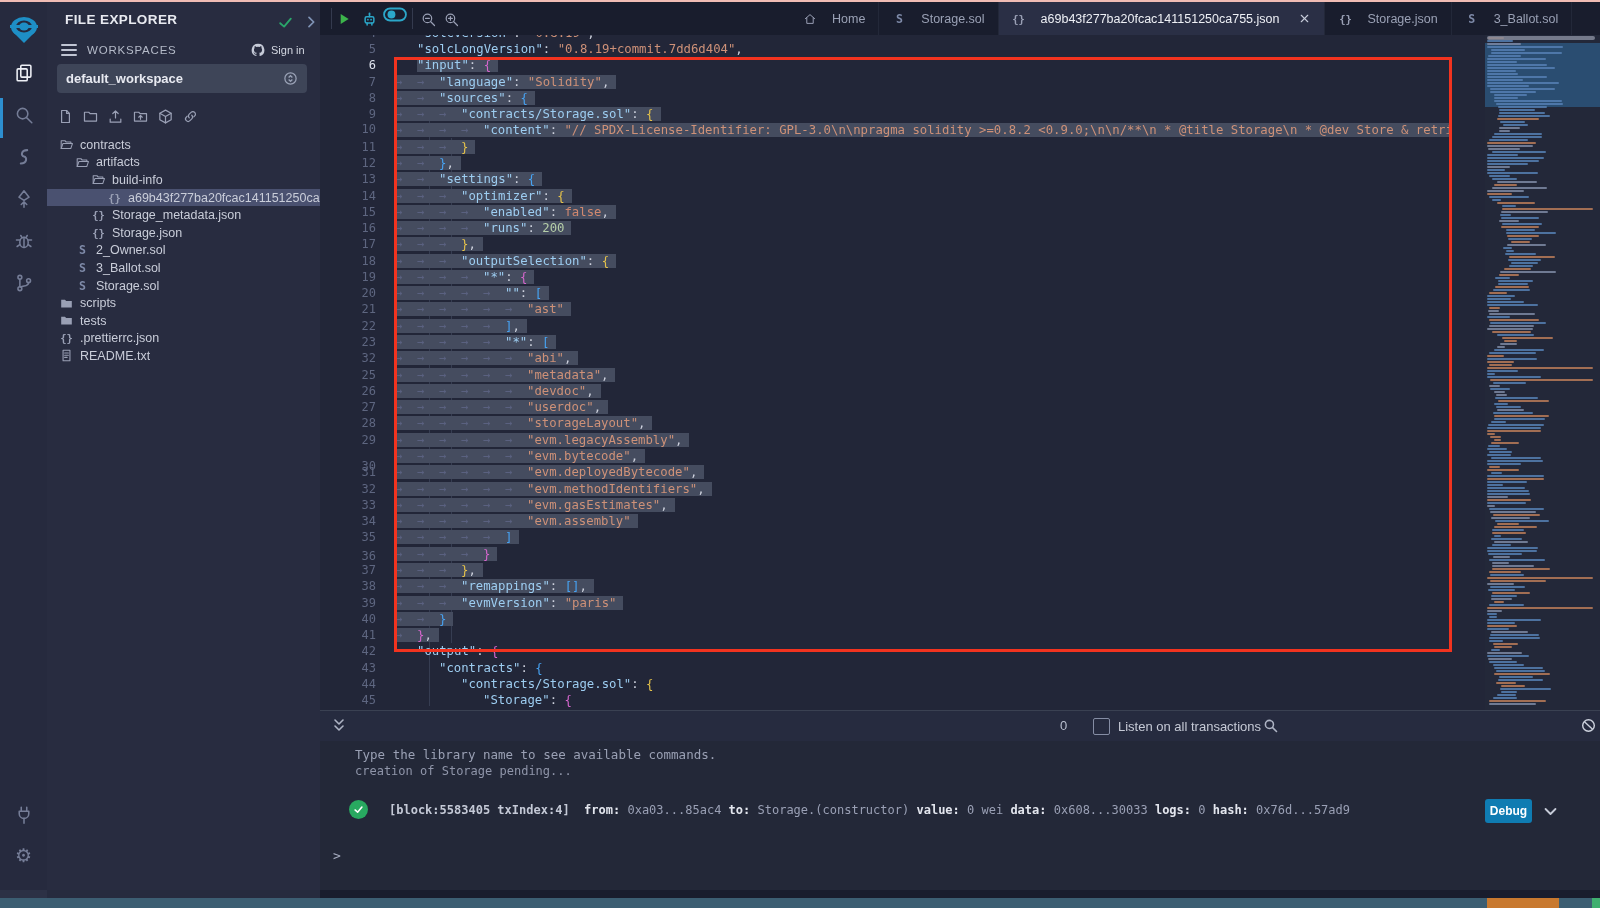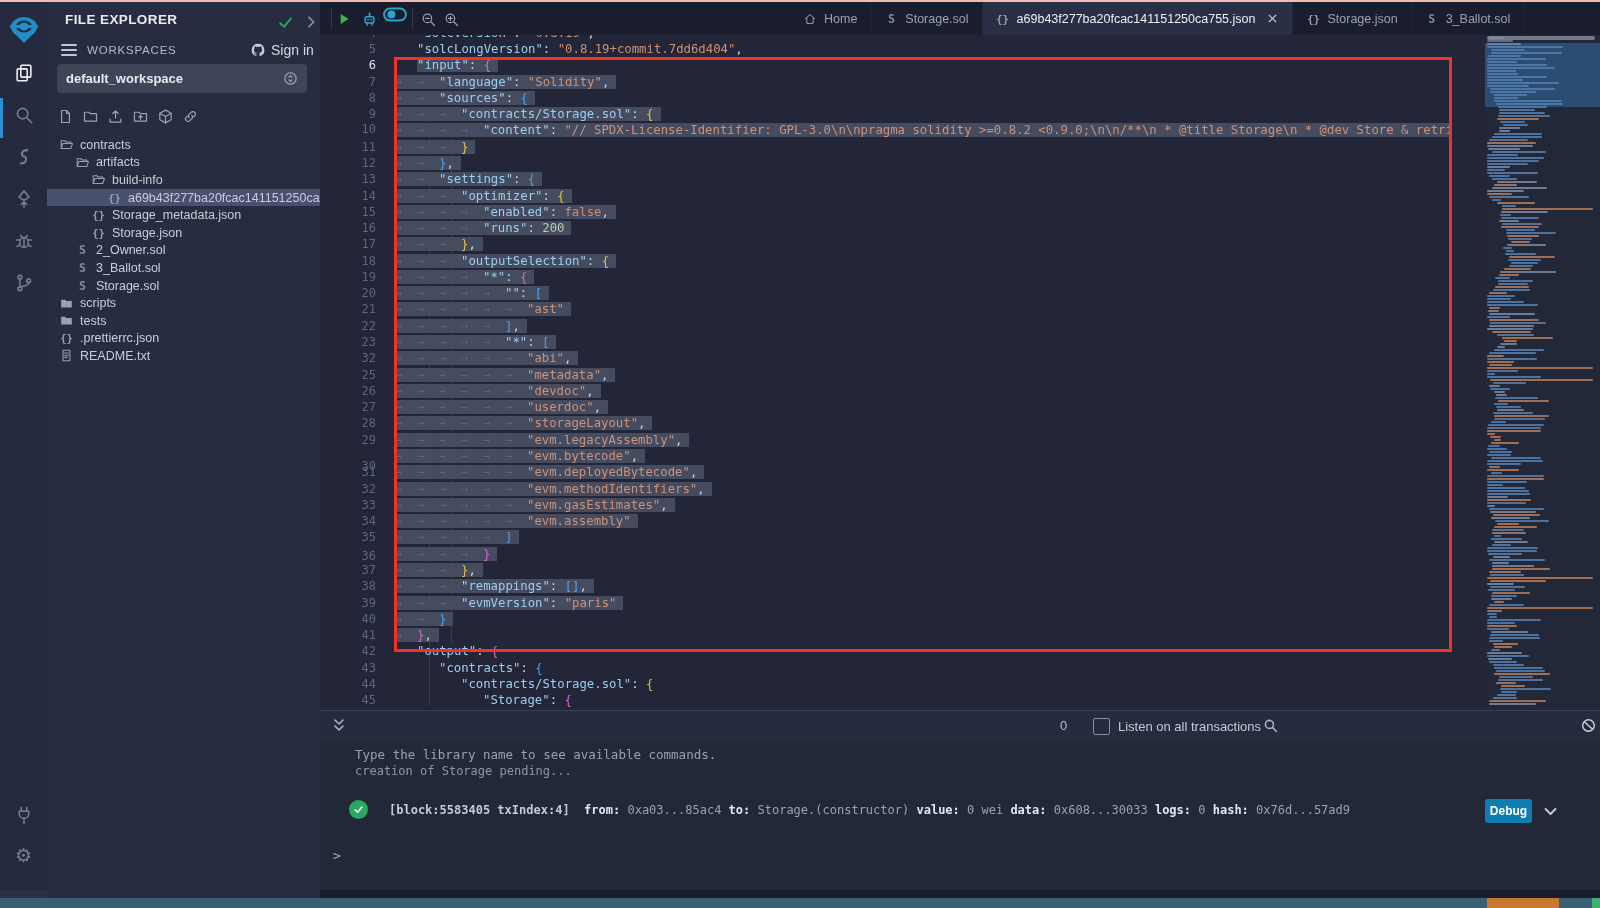"Home" .tab { gap: 7px -> 15px }
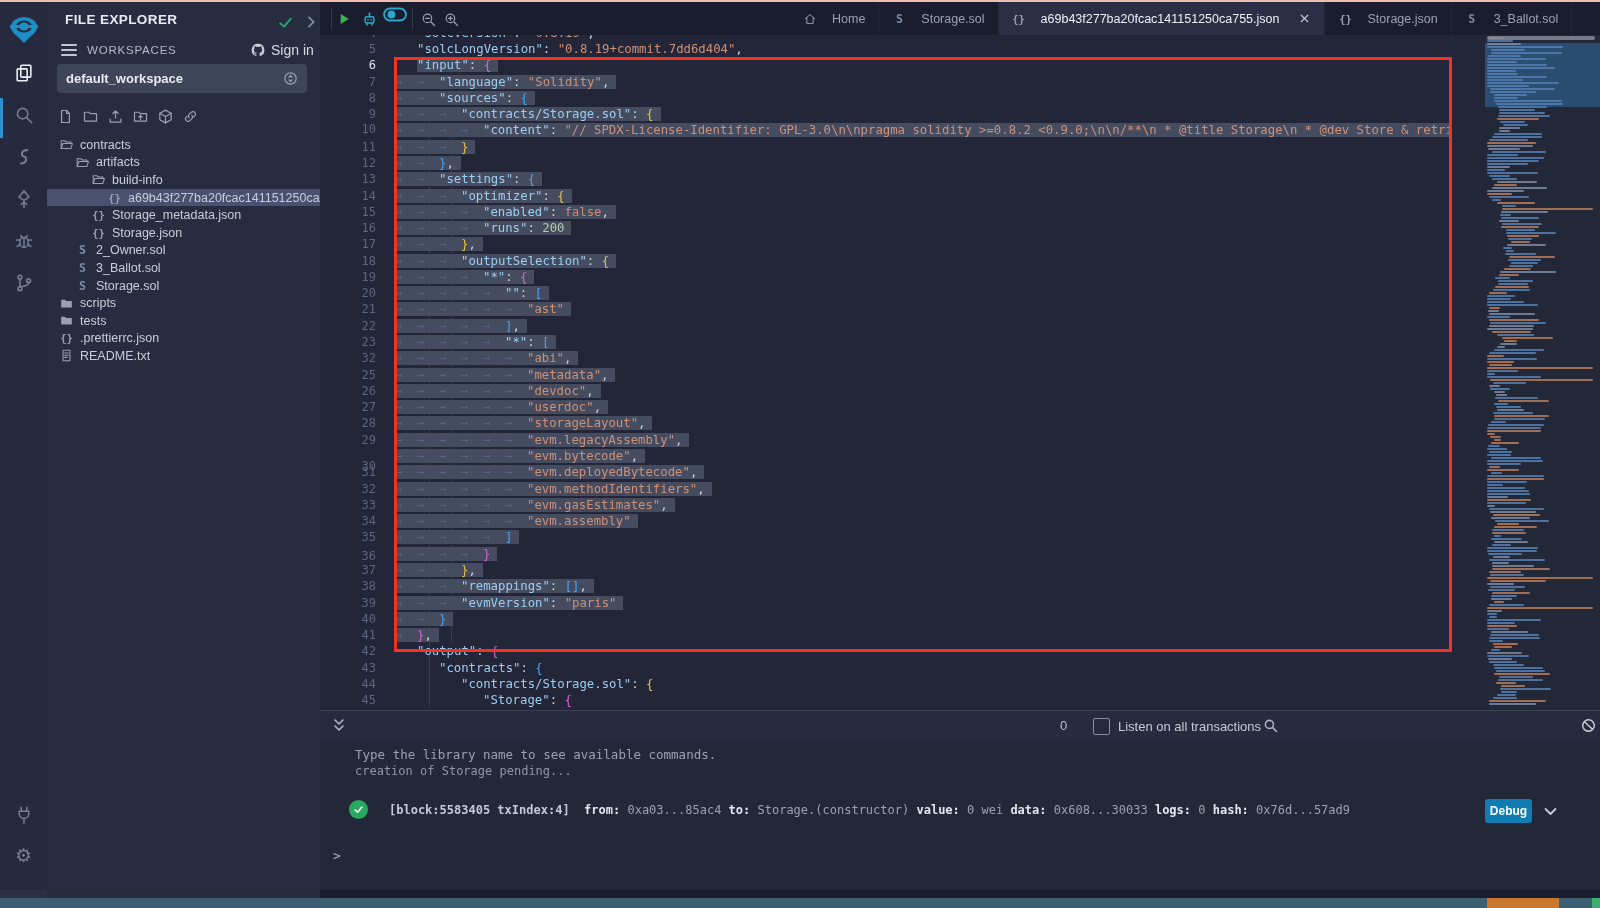"Sign in" #signin span { font-size: 14px -> 11px }
